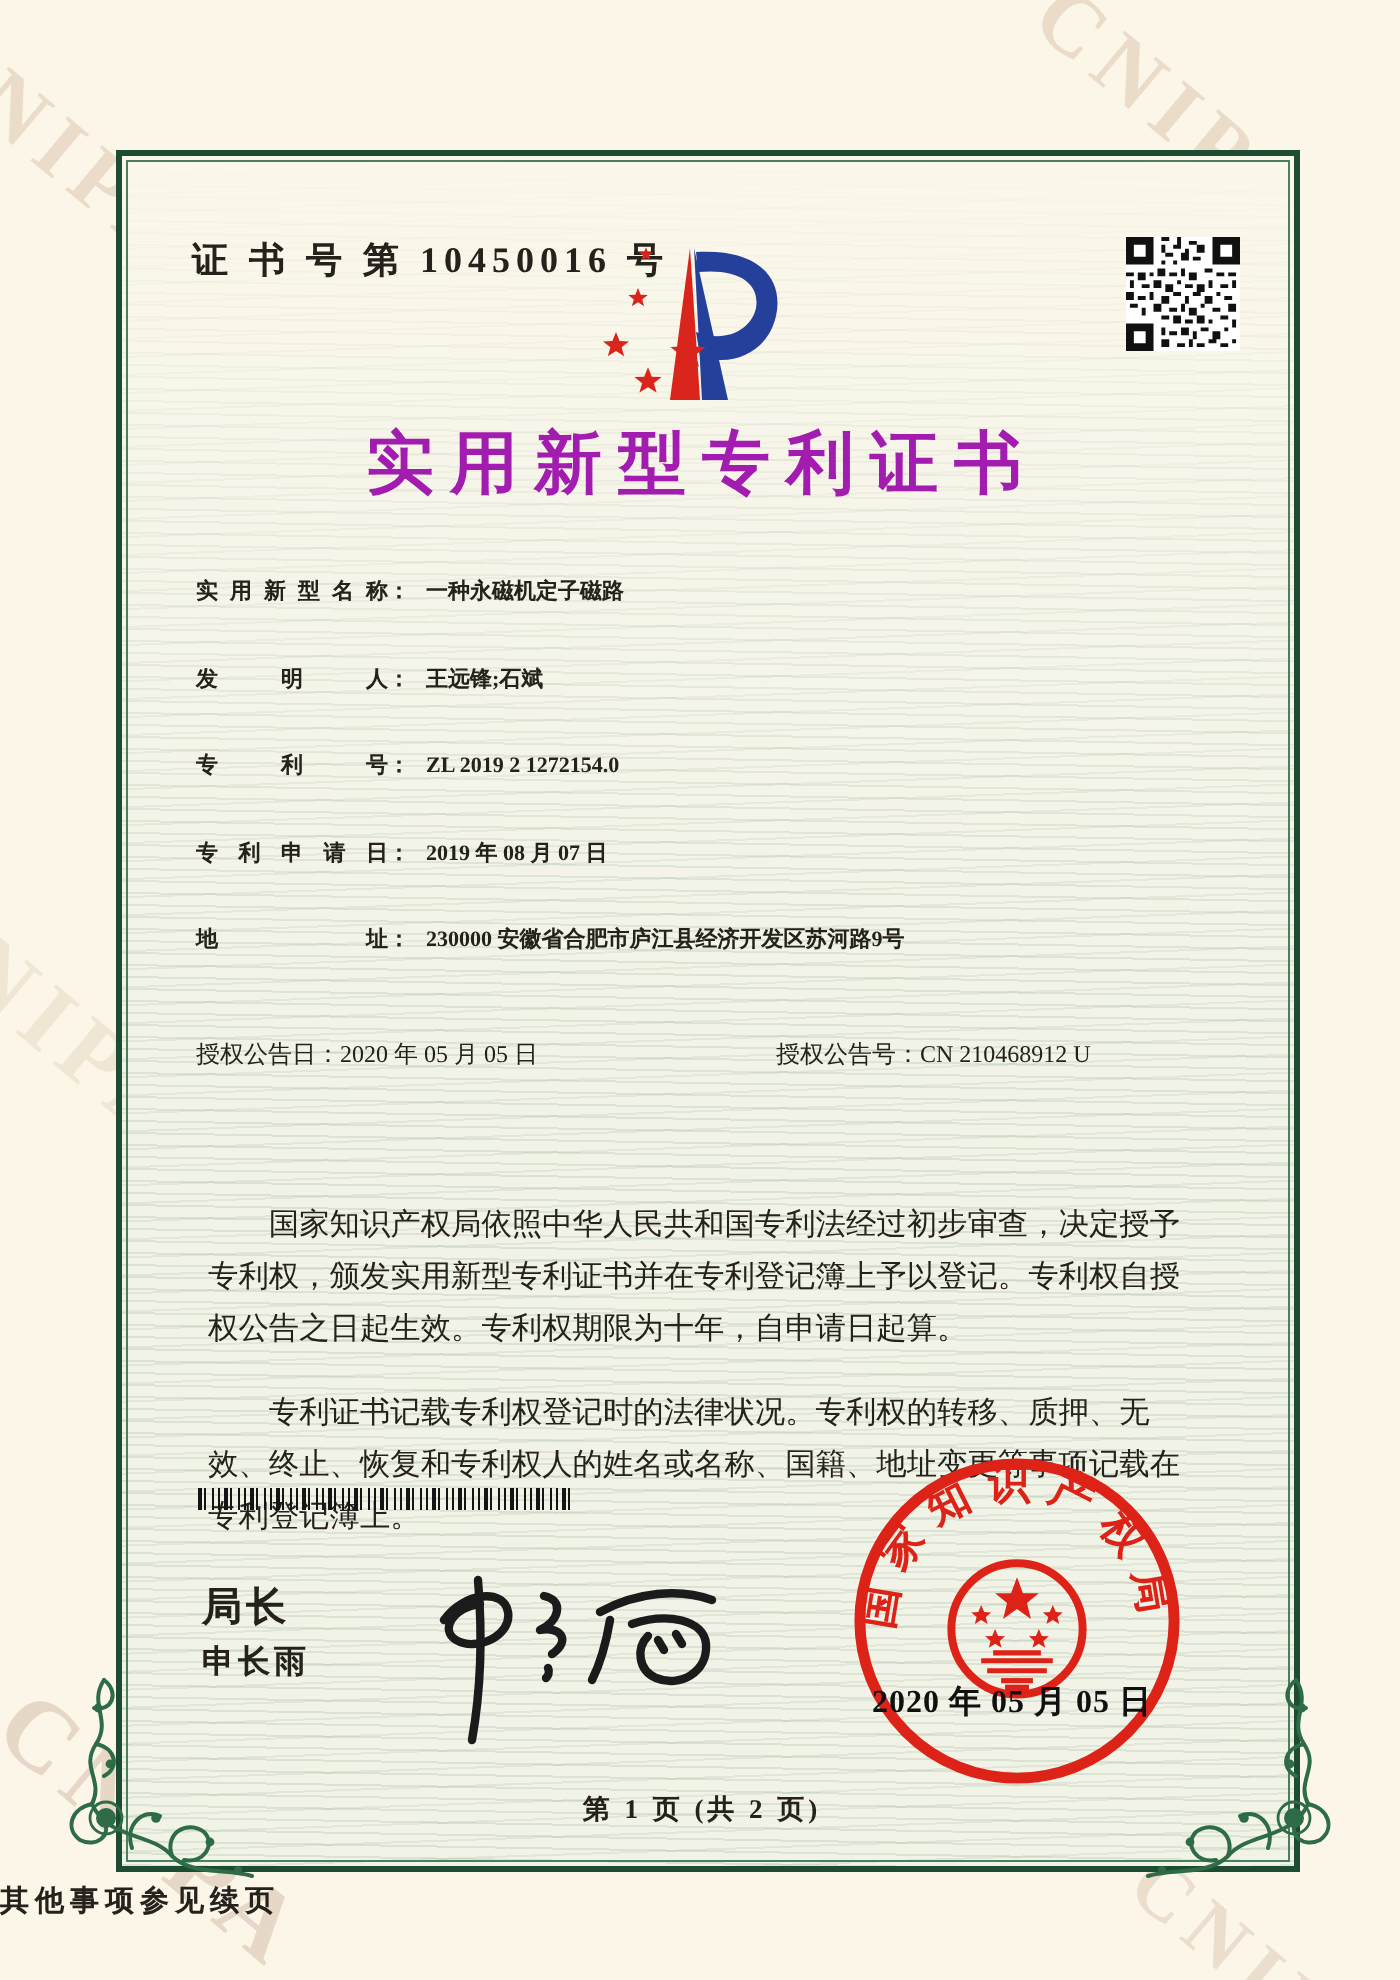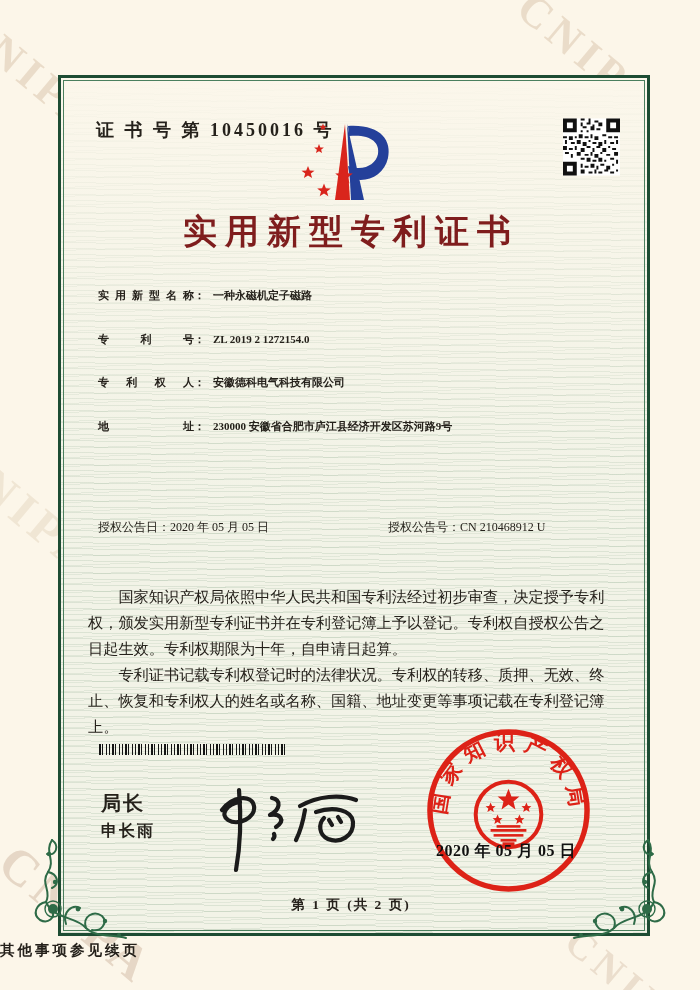"实用新型专利证书" .title { color: #7f1d1d -> #a21caf }
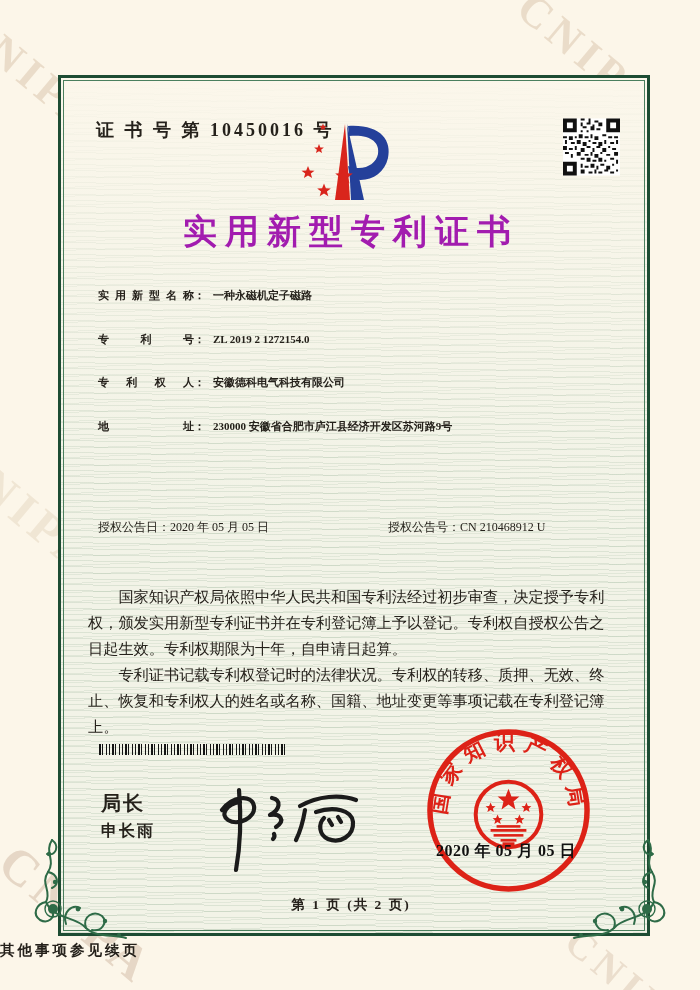"发明人： 王远锋;石斌" div.frow { html: none -> <div> <span>发明人</span><span>：</span><span>王远锋;石斌</span> </div> }
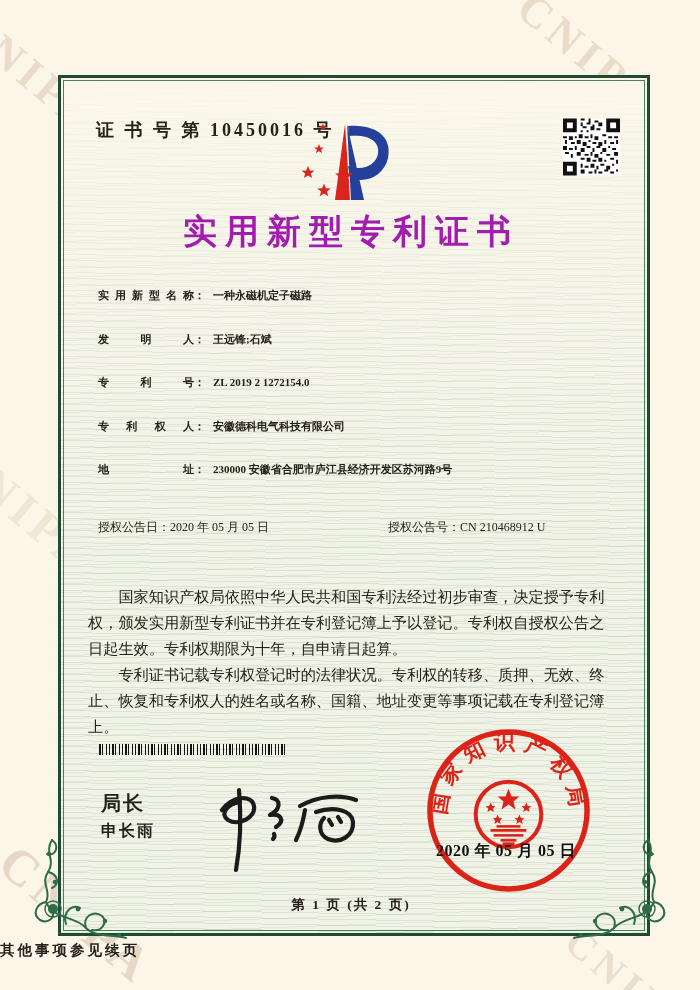"专利申请日： 2019 年 08 月" div.frow { html: none -> <div> <span>专利申请日</span><span>：</span><span>2019 年 08 月 07 日</span> </div> }
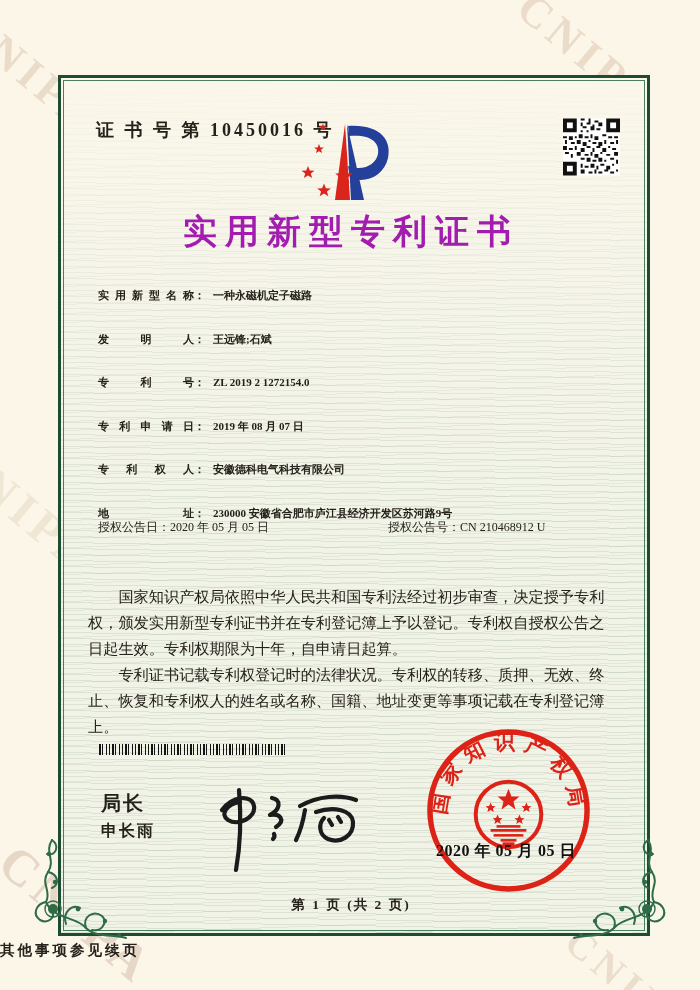"专利权人： 安徽德科电气科技有限公司" div.frow { html: <div> <span>专利权人</span><span>：</span><span>安徽德科电气科技有限公司</span> </div> -> none }
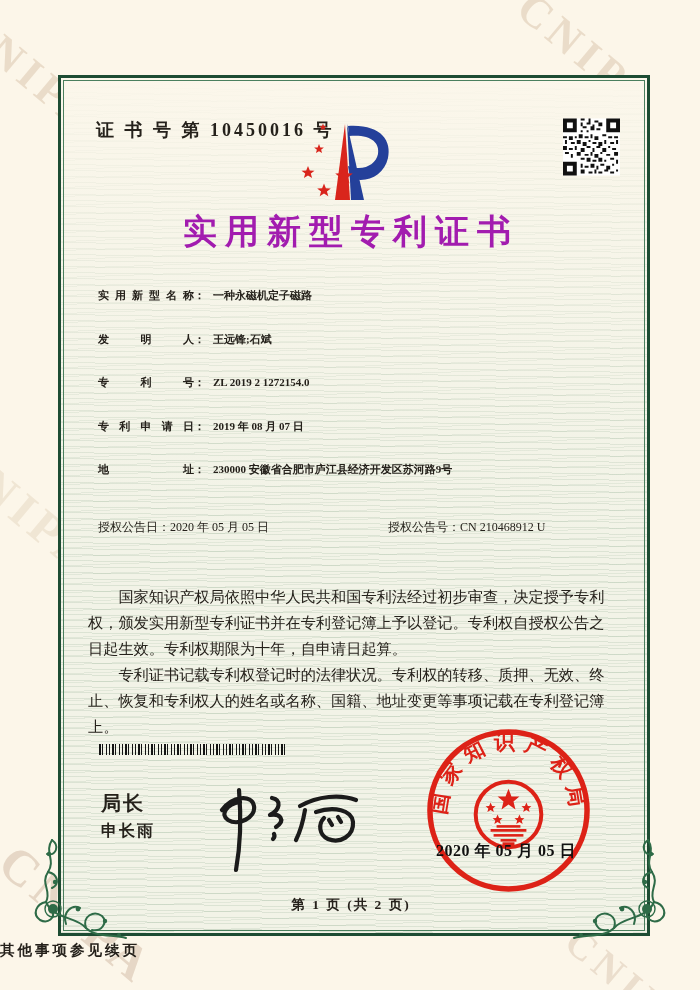"国家知识产权局依照中华人民共和国专利法经过初步审查，决定授予专利权，颁发实用新型" .paras p { margin: 0 -> 16px }
